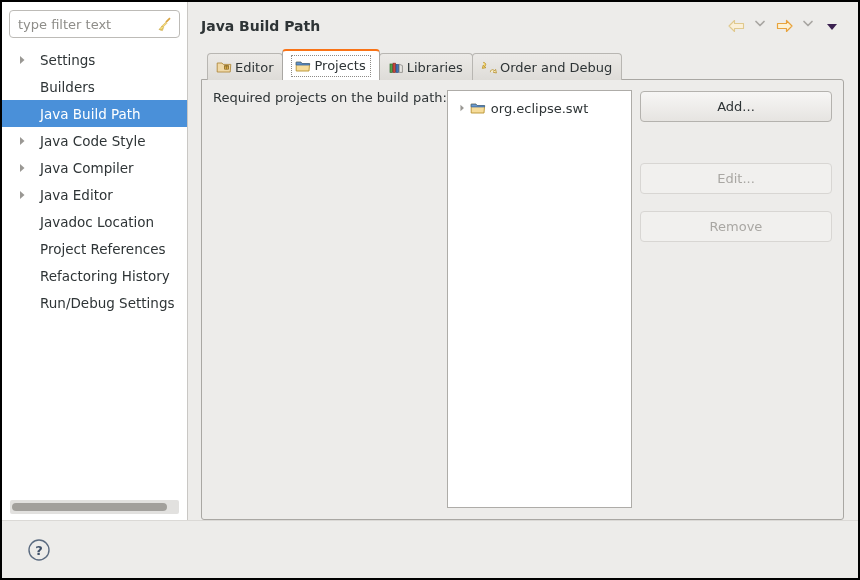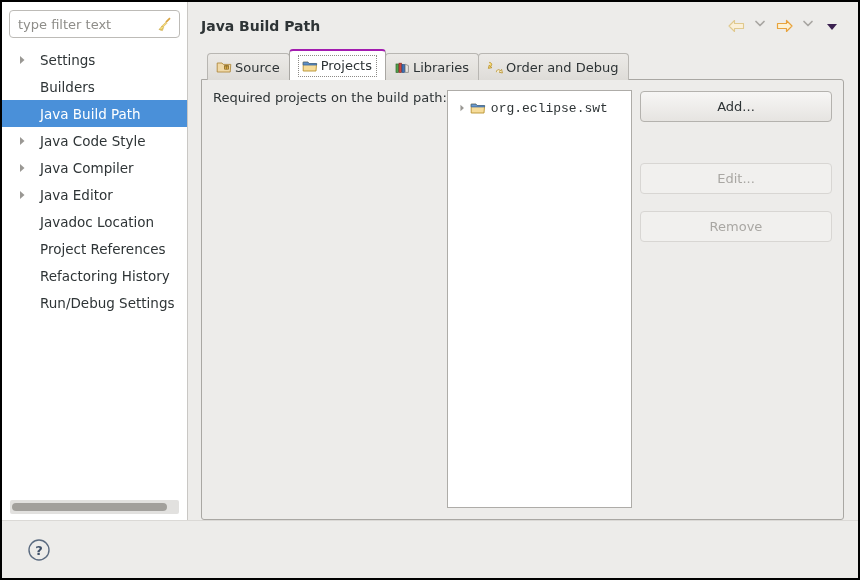"Source" span.tab-label { text: Source -> Editor }
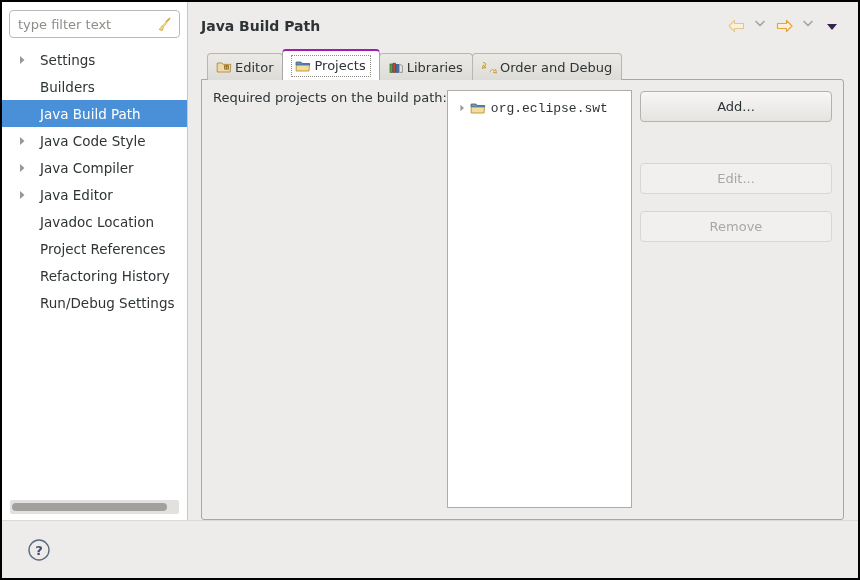"Projects" .tab.active { border-top: 2px solid #a21caf -> 2px solid #f97316 }
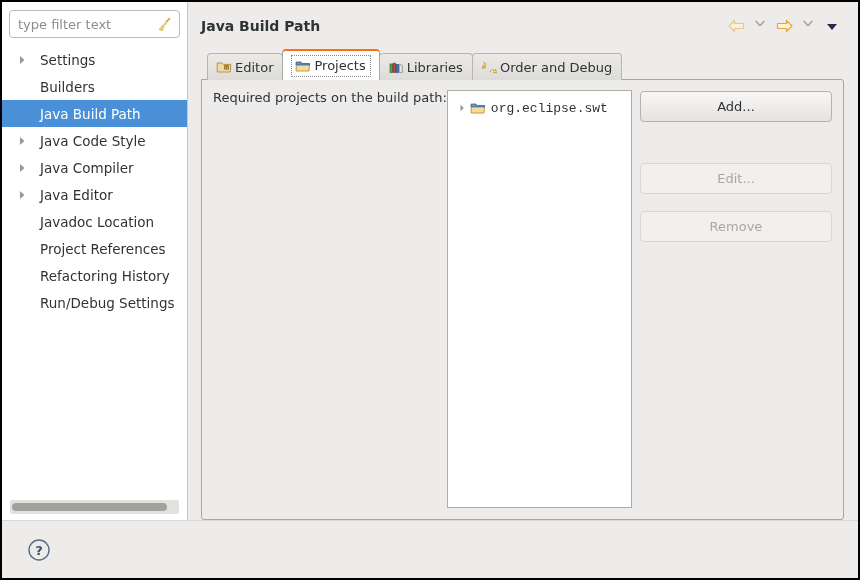"org.eclipse.swt" #project-list { font-family: Liberation Mono, monospace -> none }
